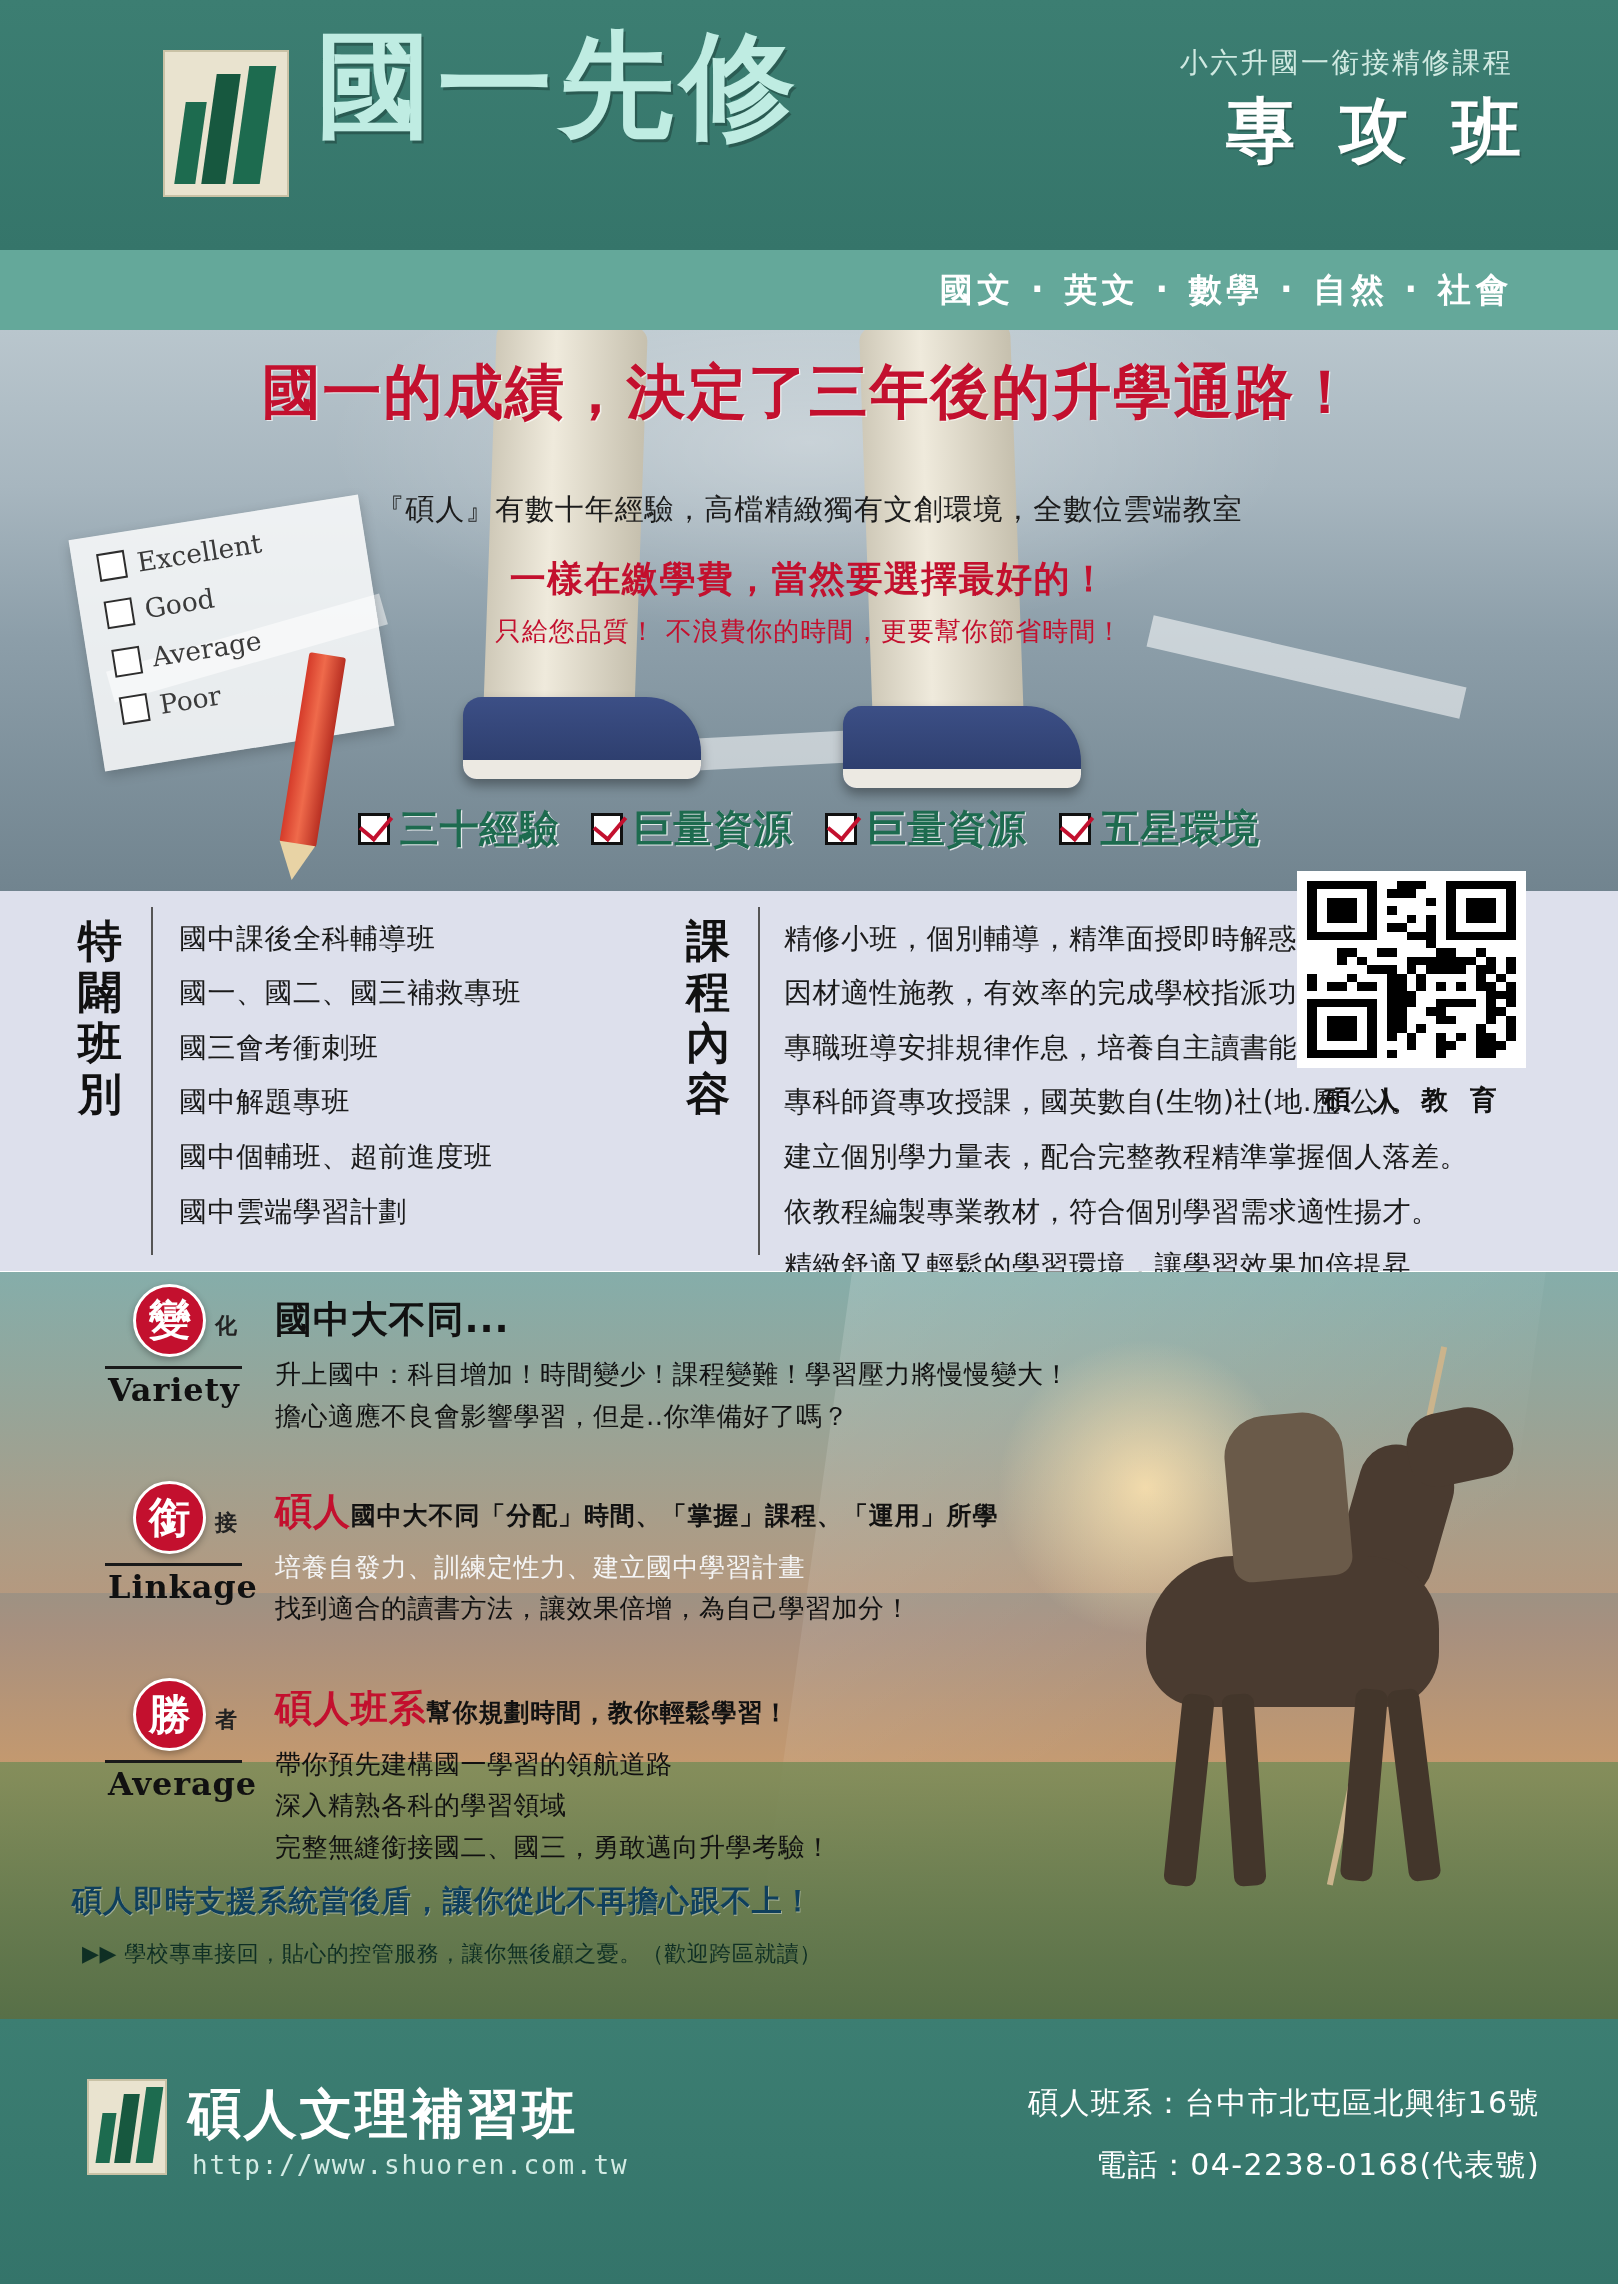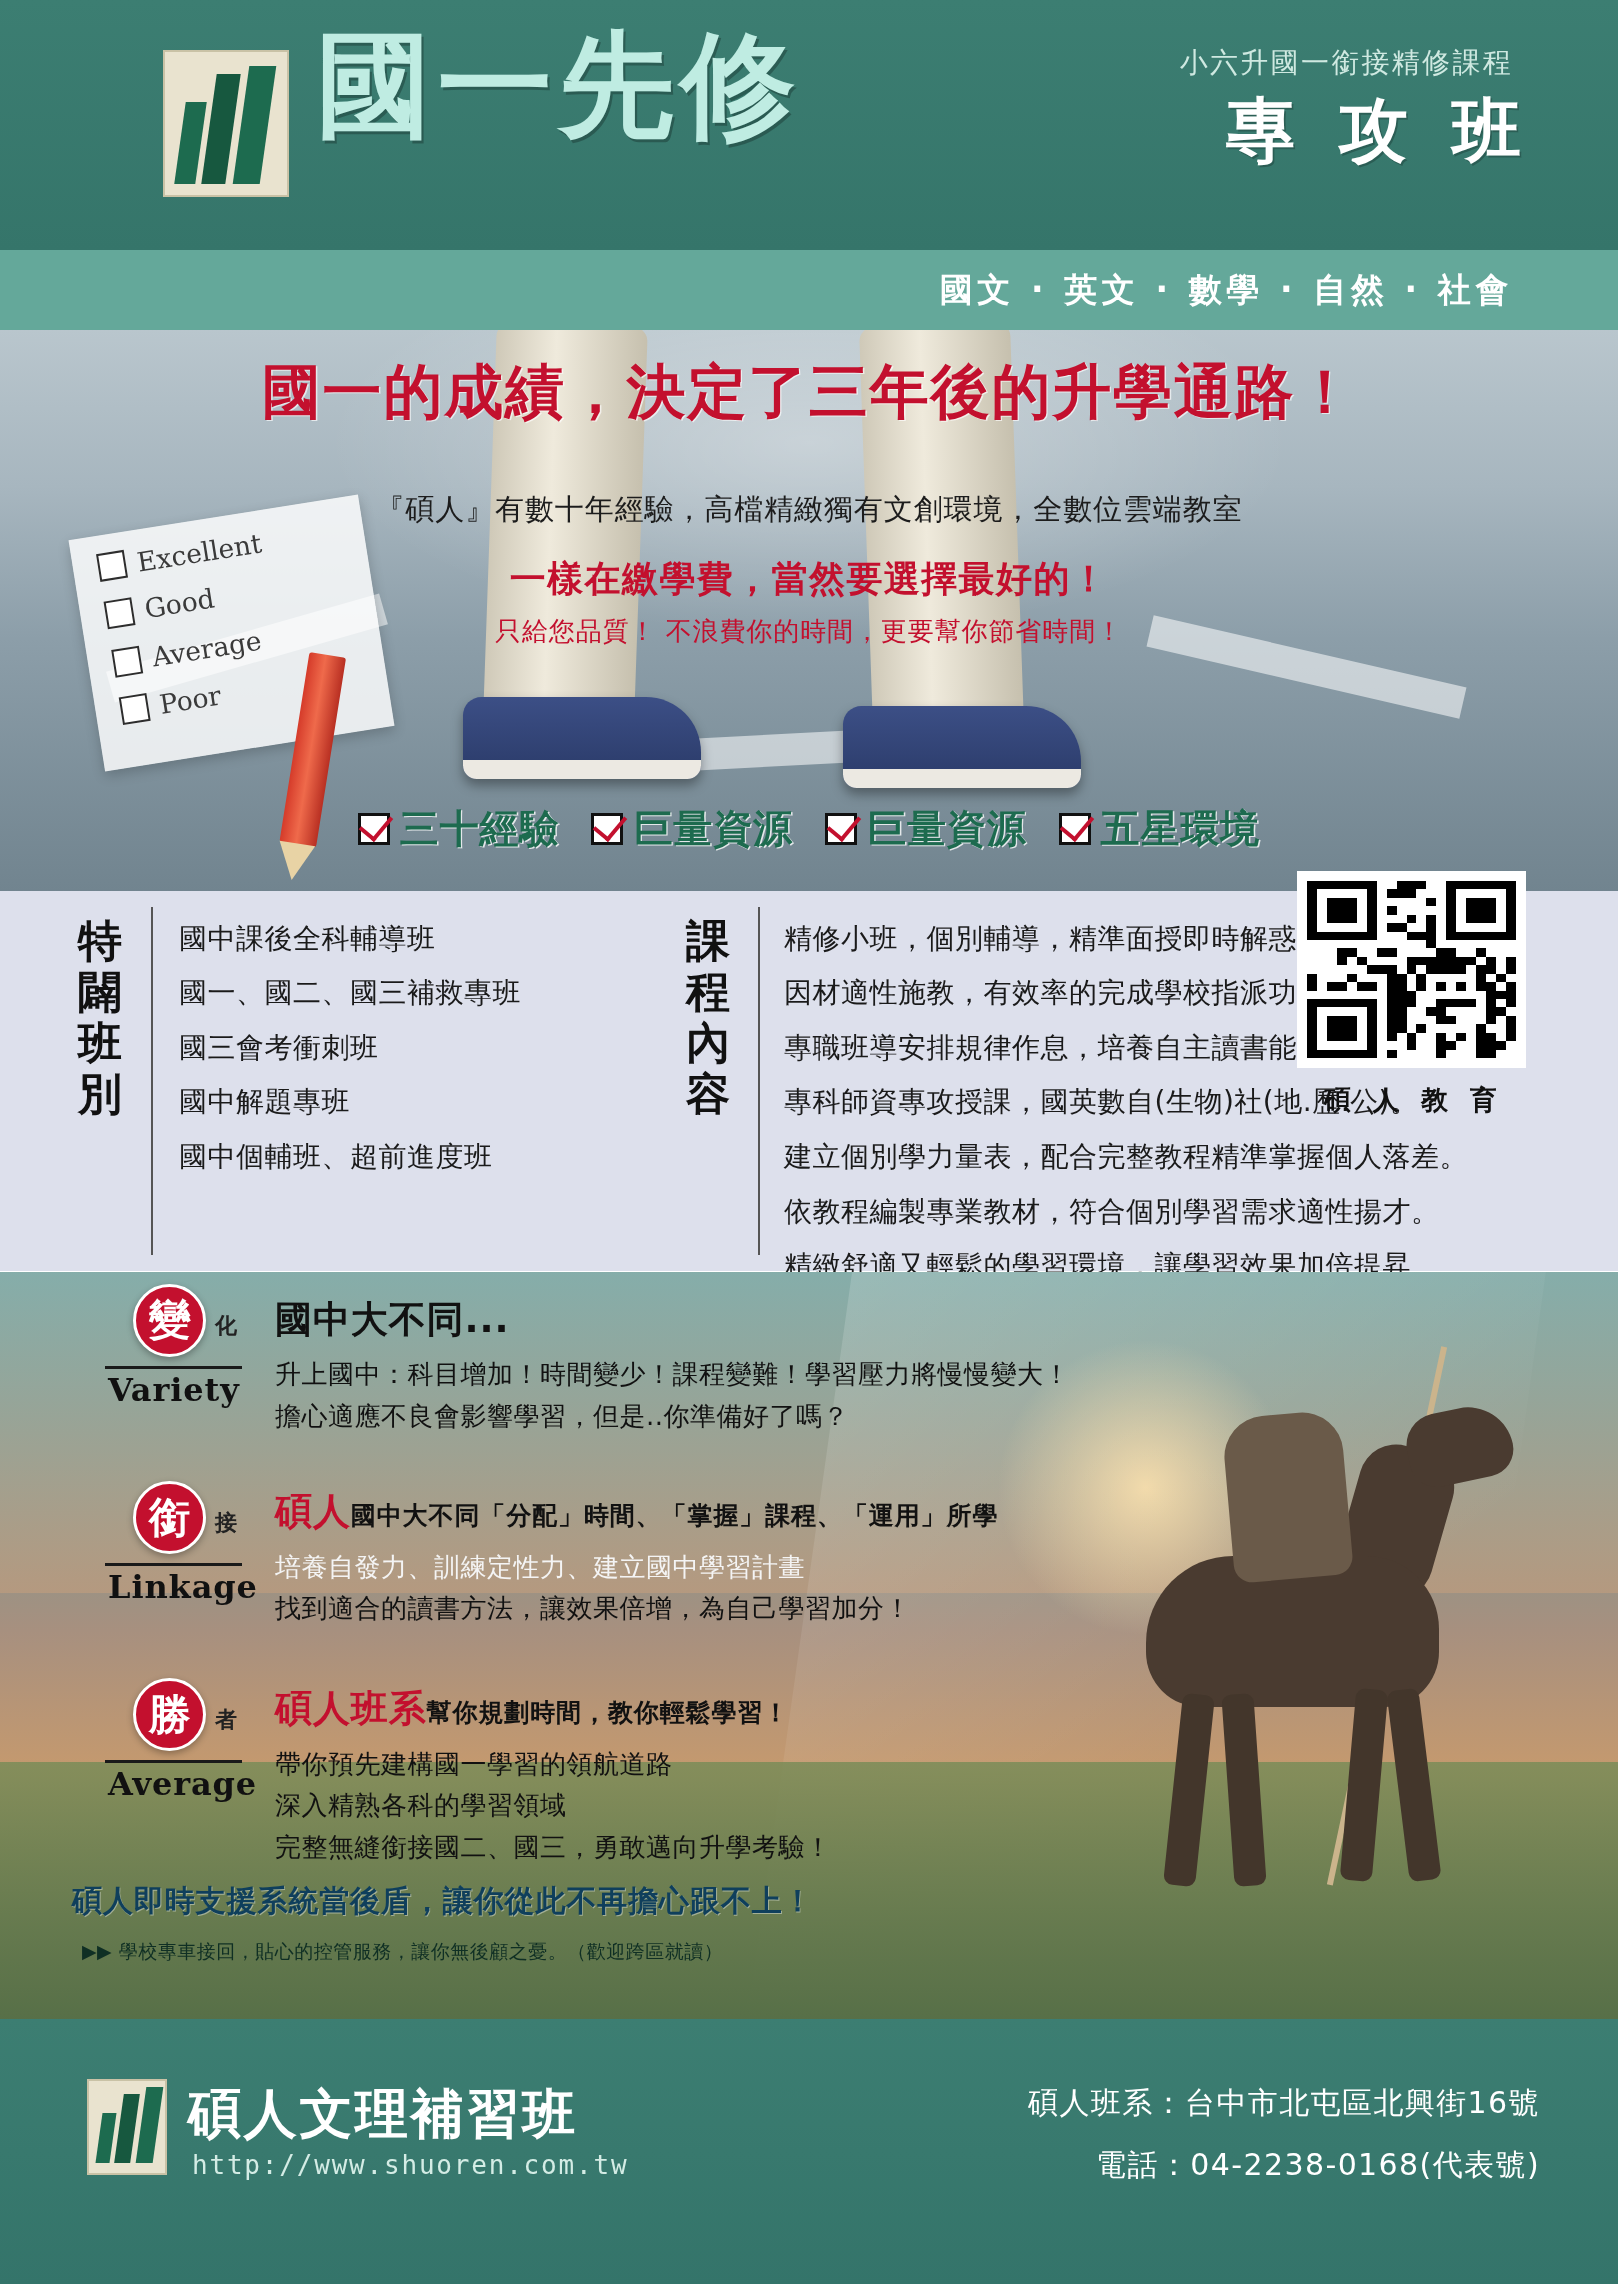"國中雲端學習計劃" li { html: none -> <li>國中雲端學習計劃</li> }
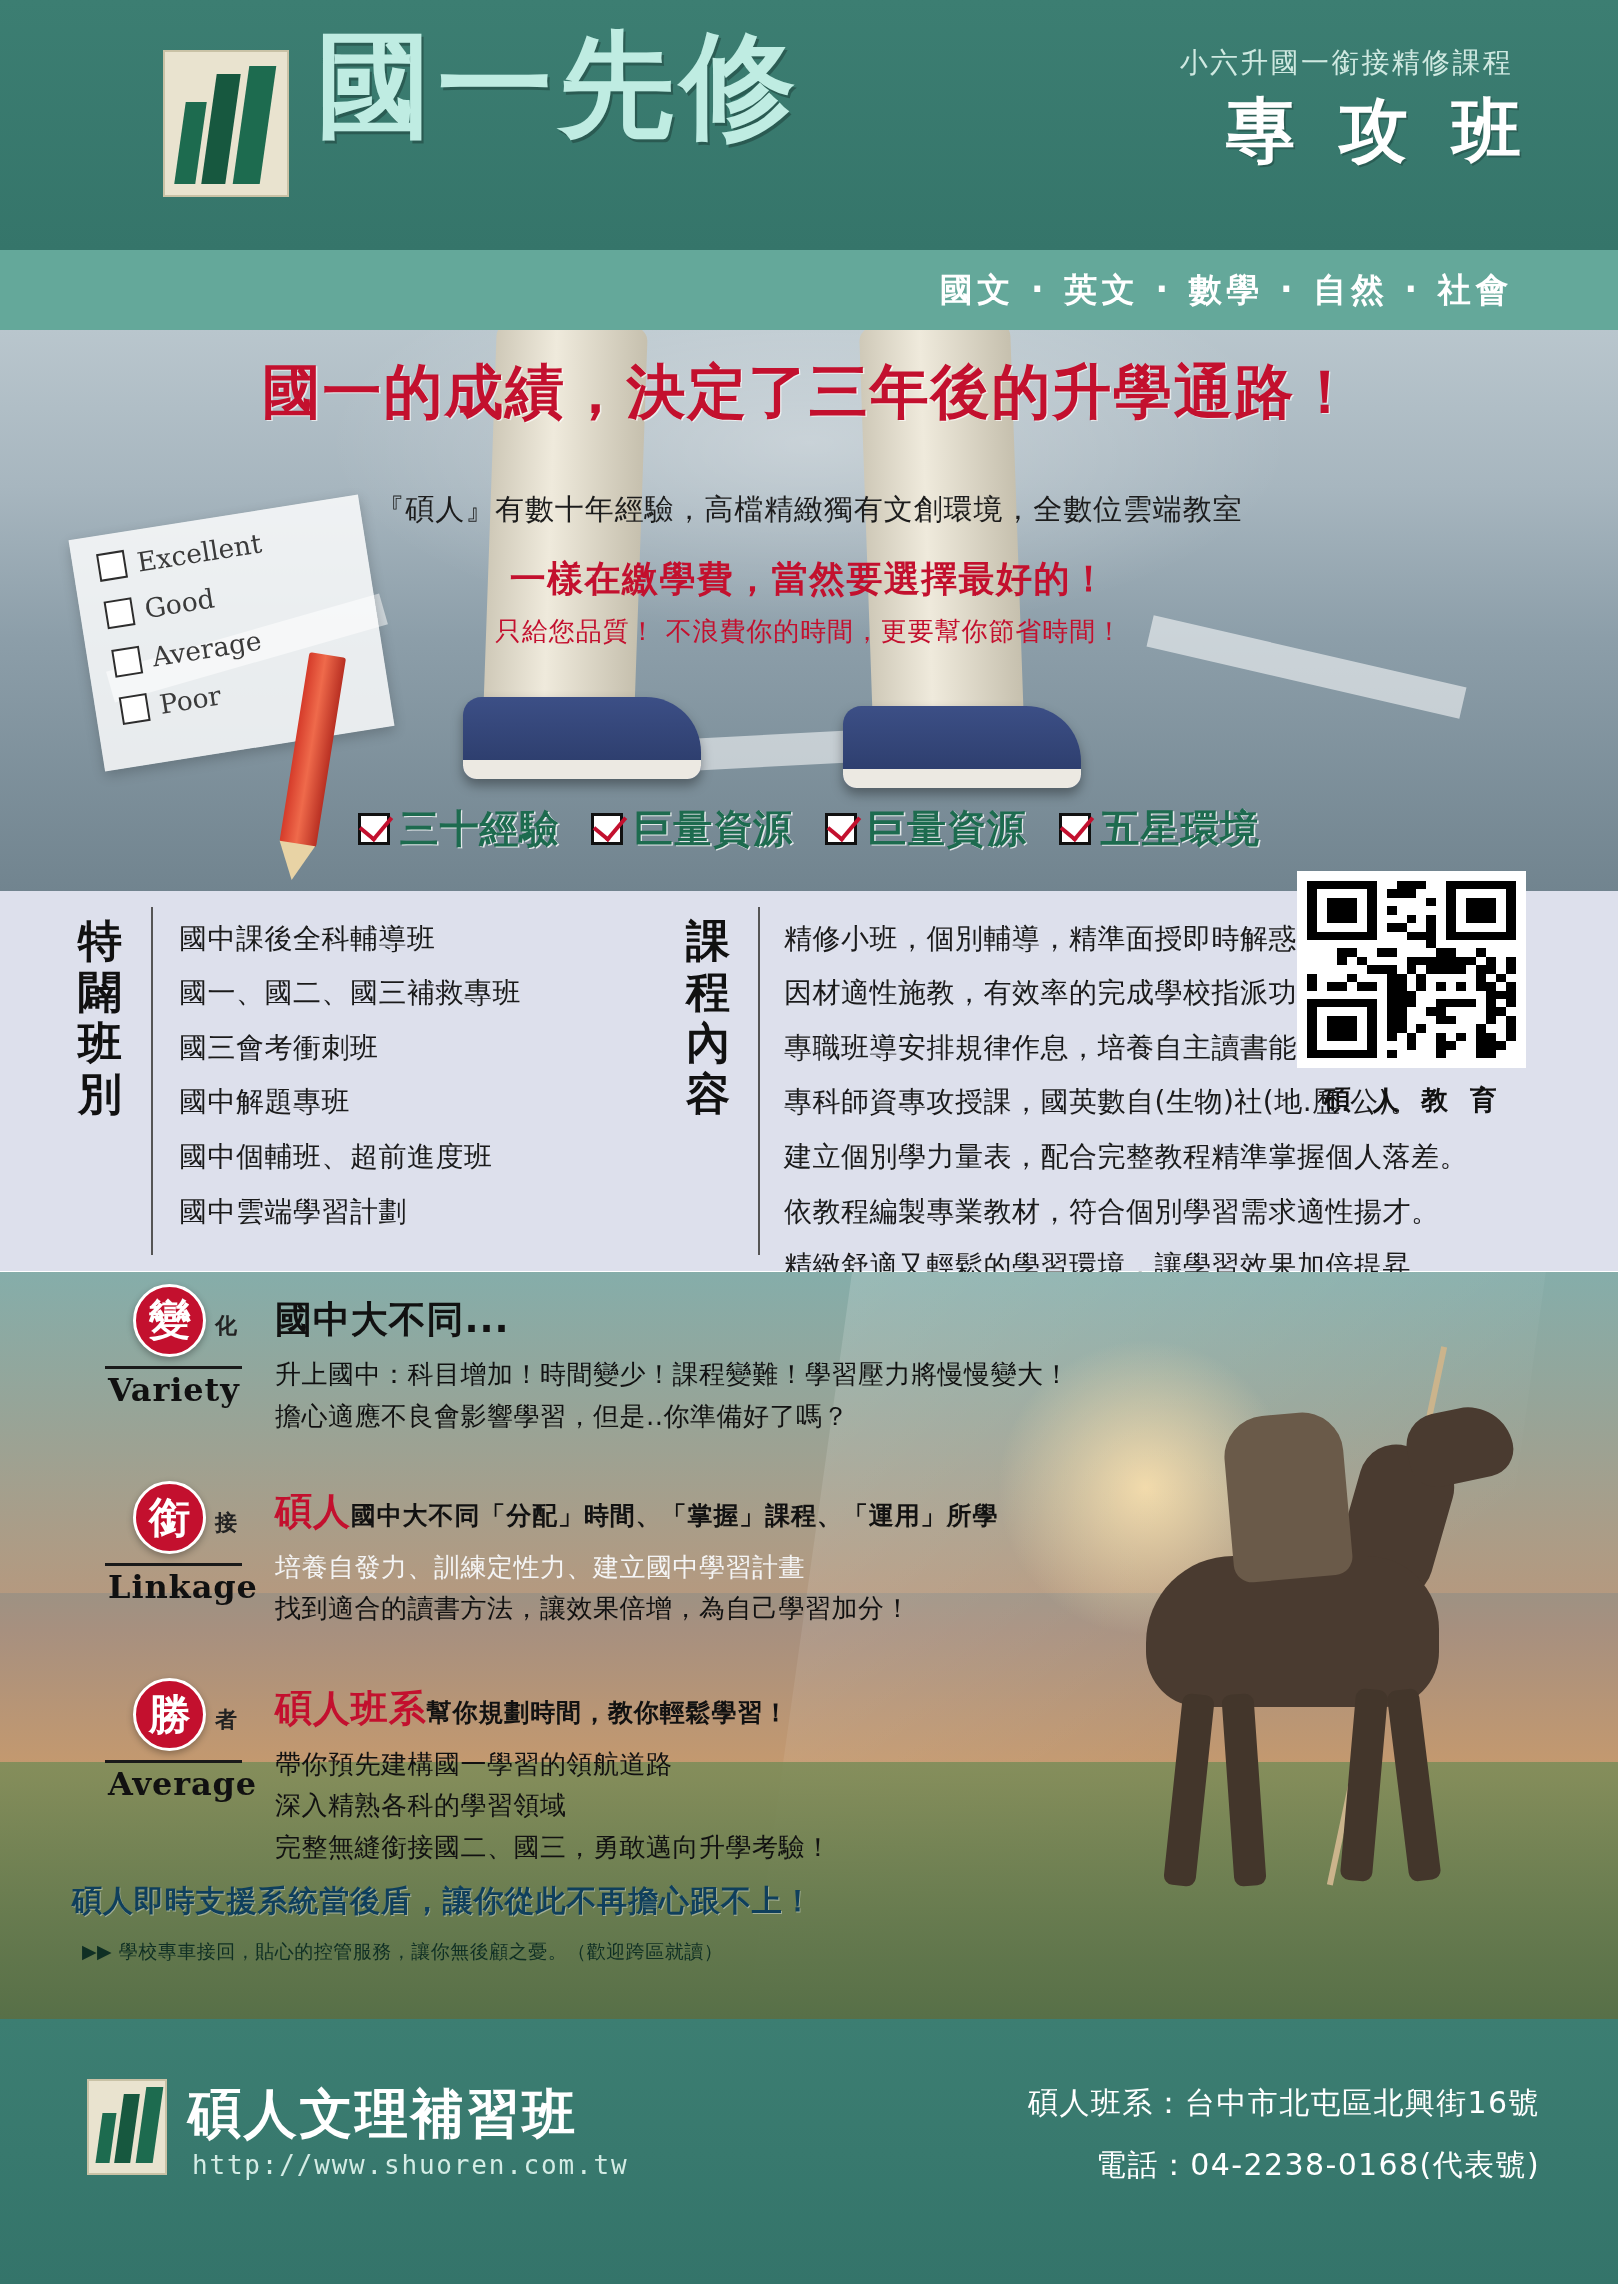"▶▶ 學校專車接回，貼心的控管服務，讓你無後顧之憂。（歡迎跨區就讀）" .footline2 { font-size: 19px -> 22px }
